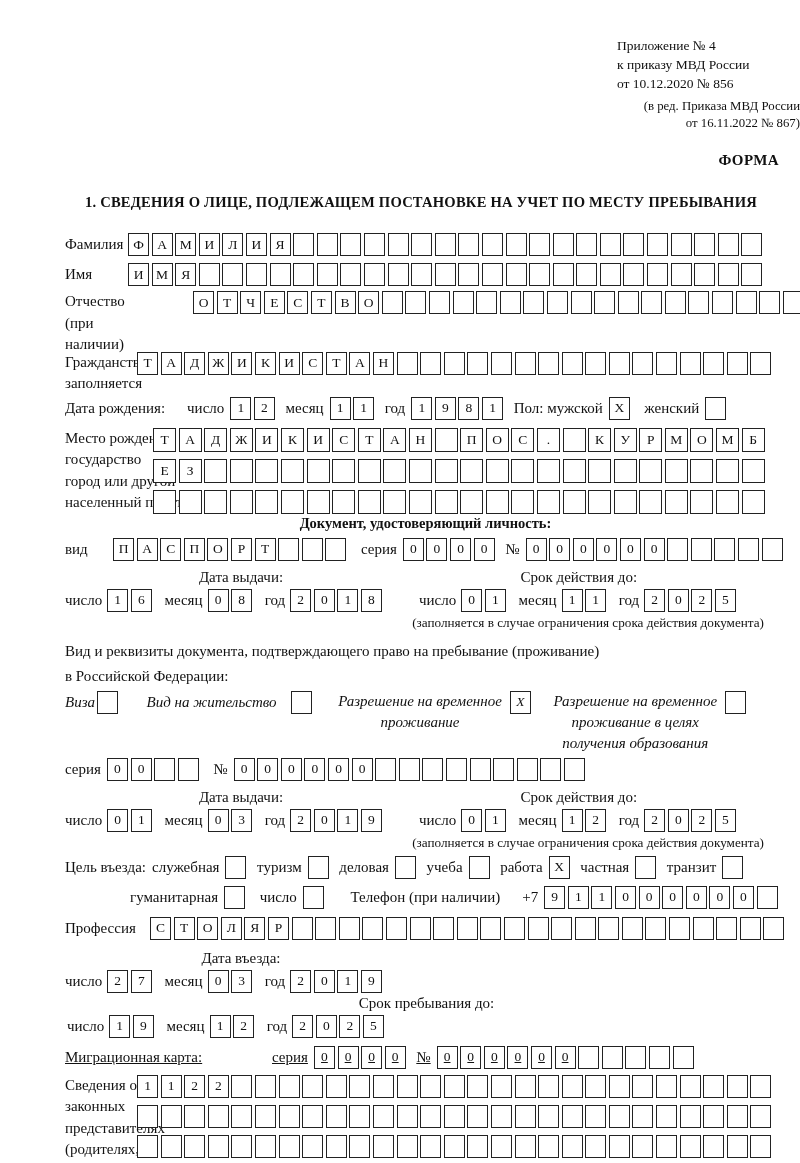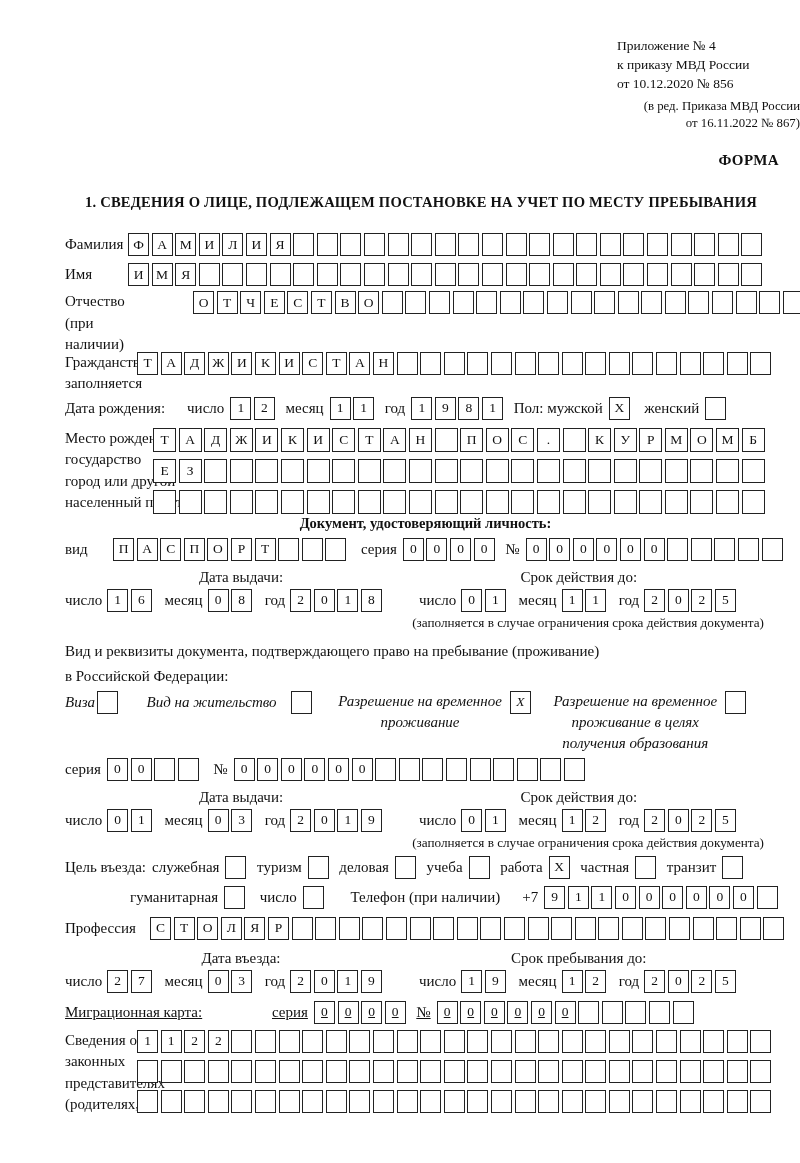"Дата въезда:" div.dpair { flex-direction: none -> column }
